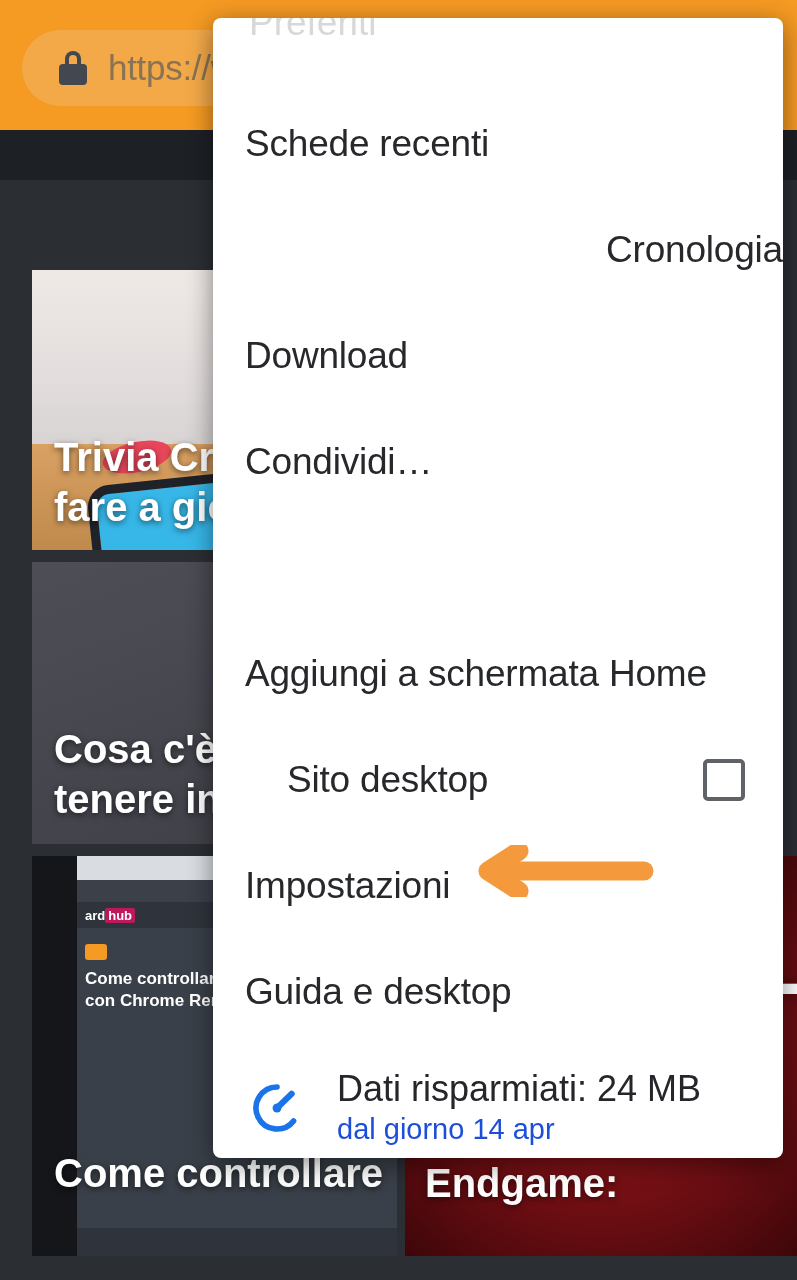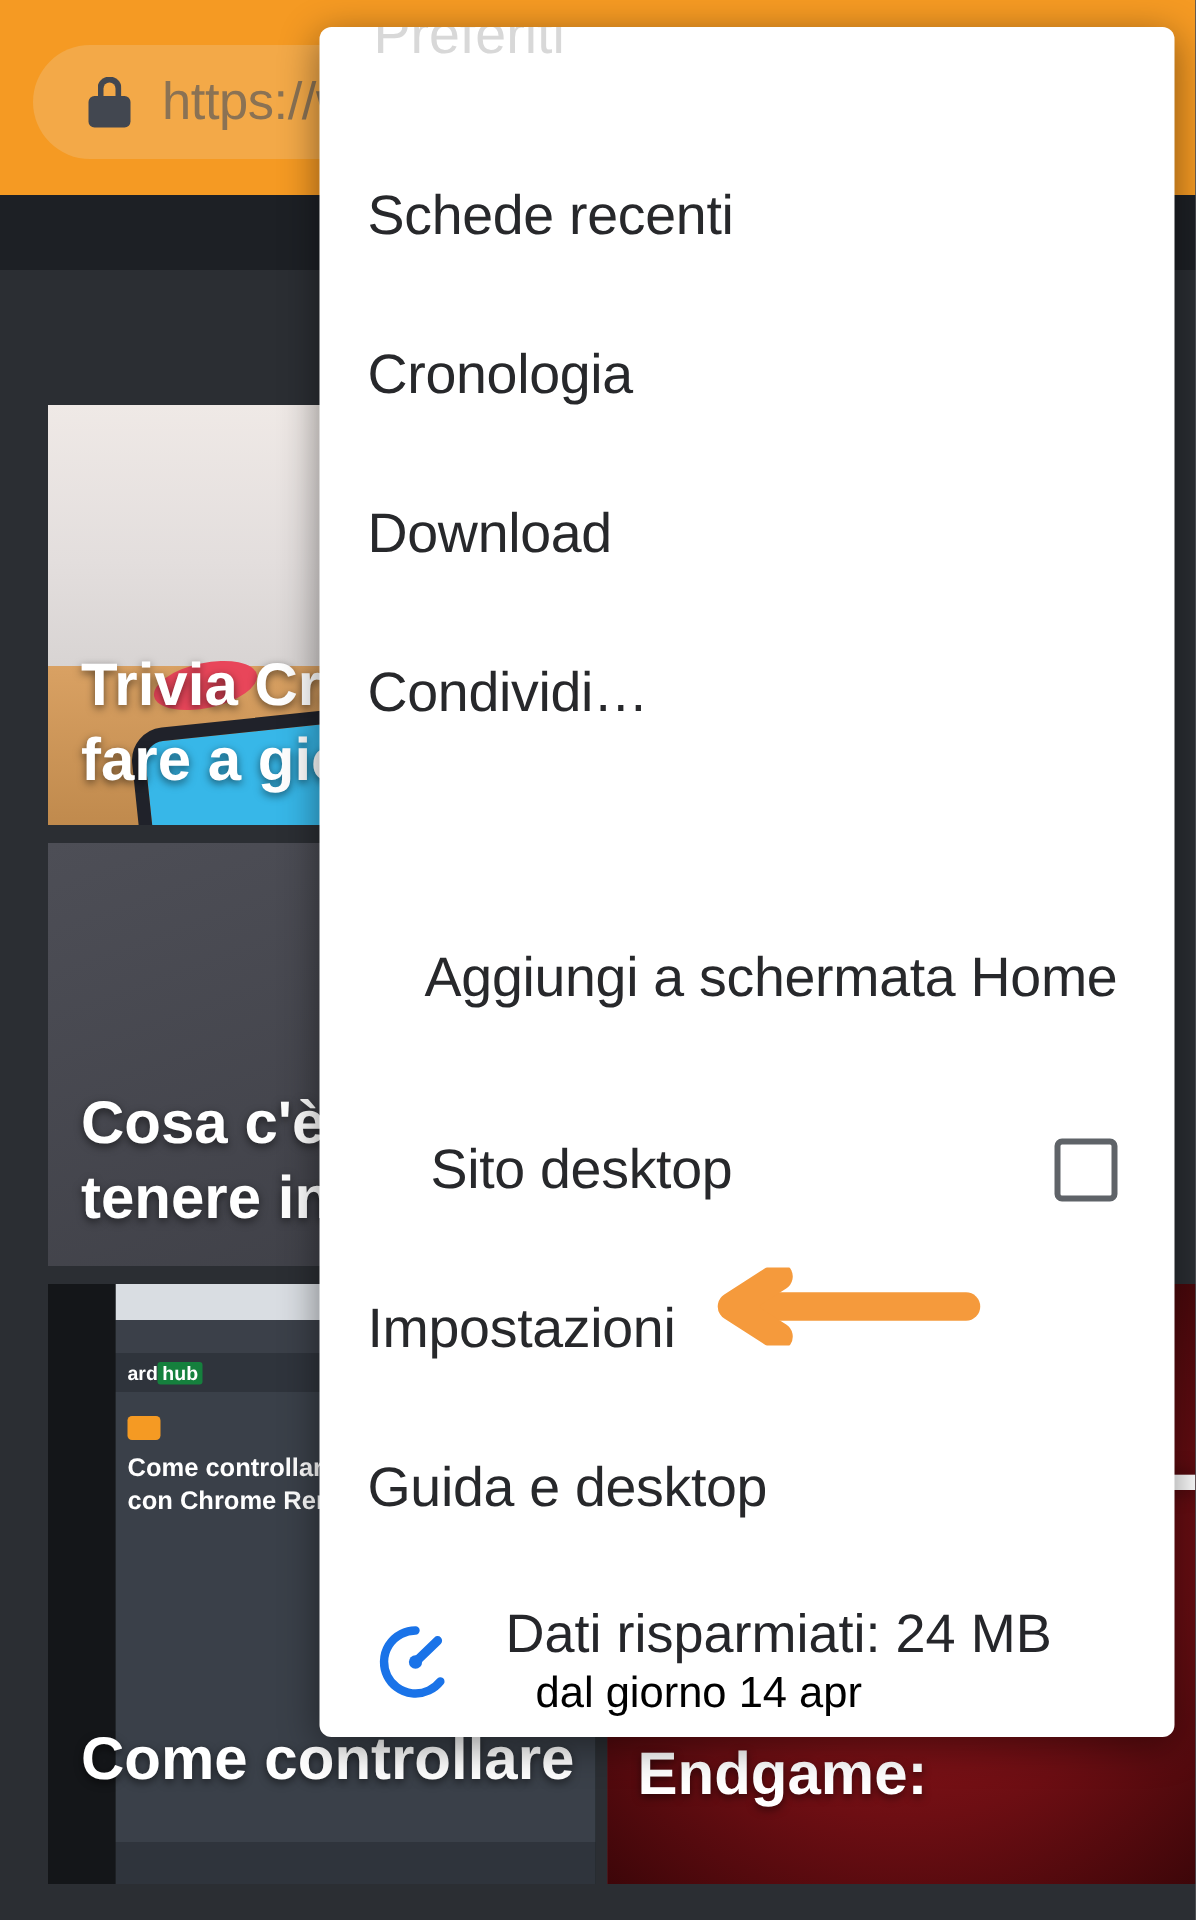"Cronologia" div.menu-item { justify-content: none -> flex-end }
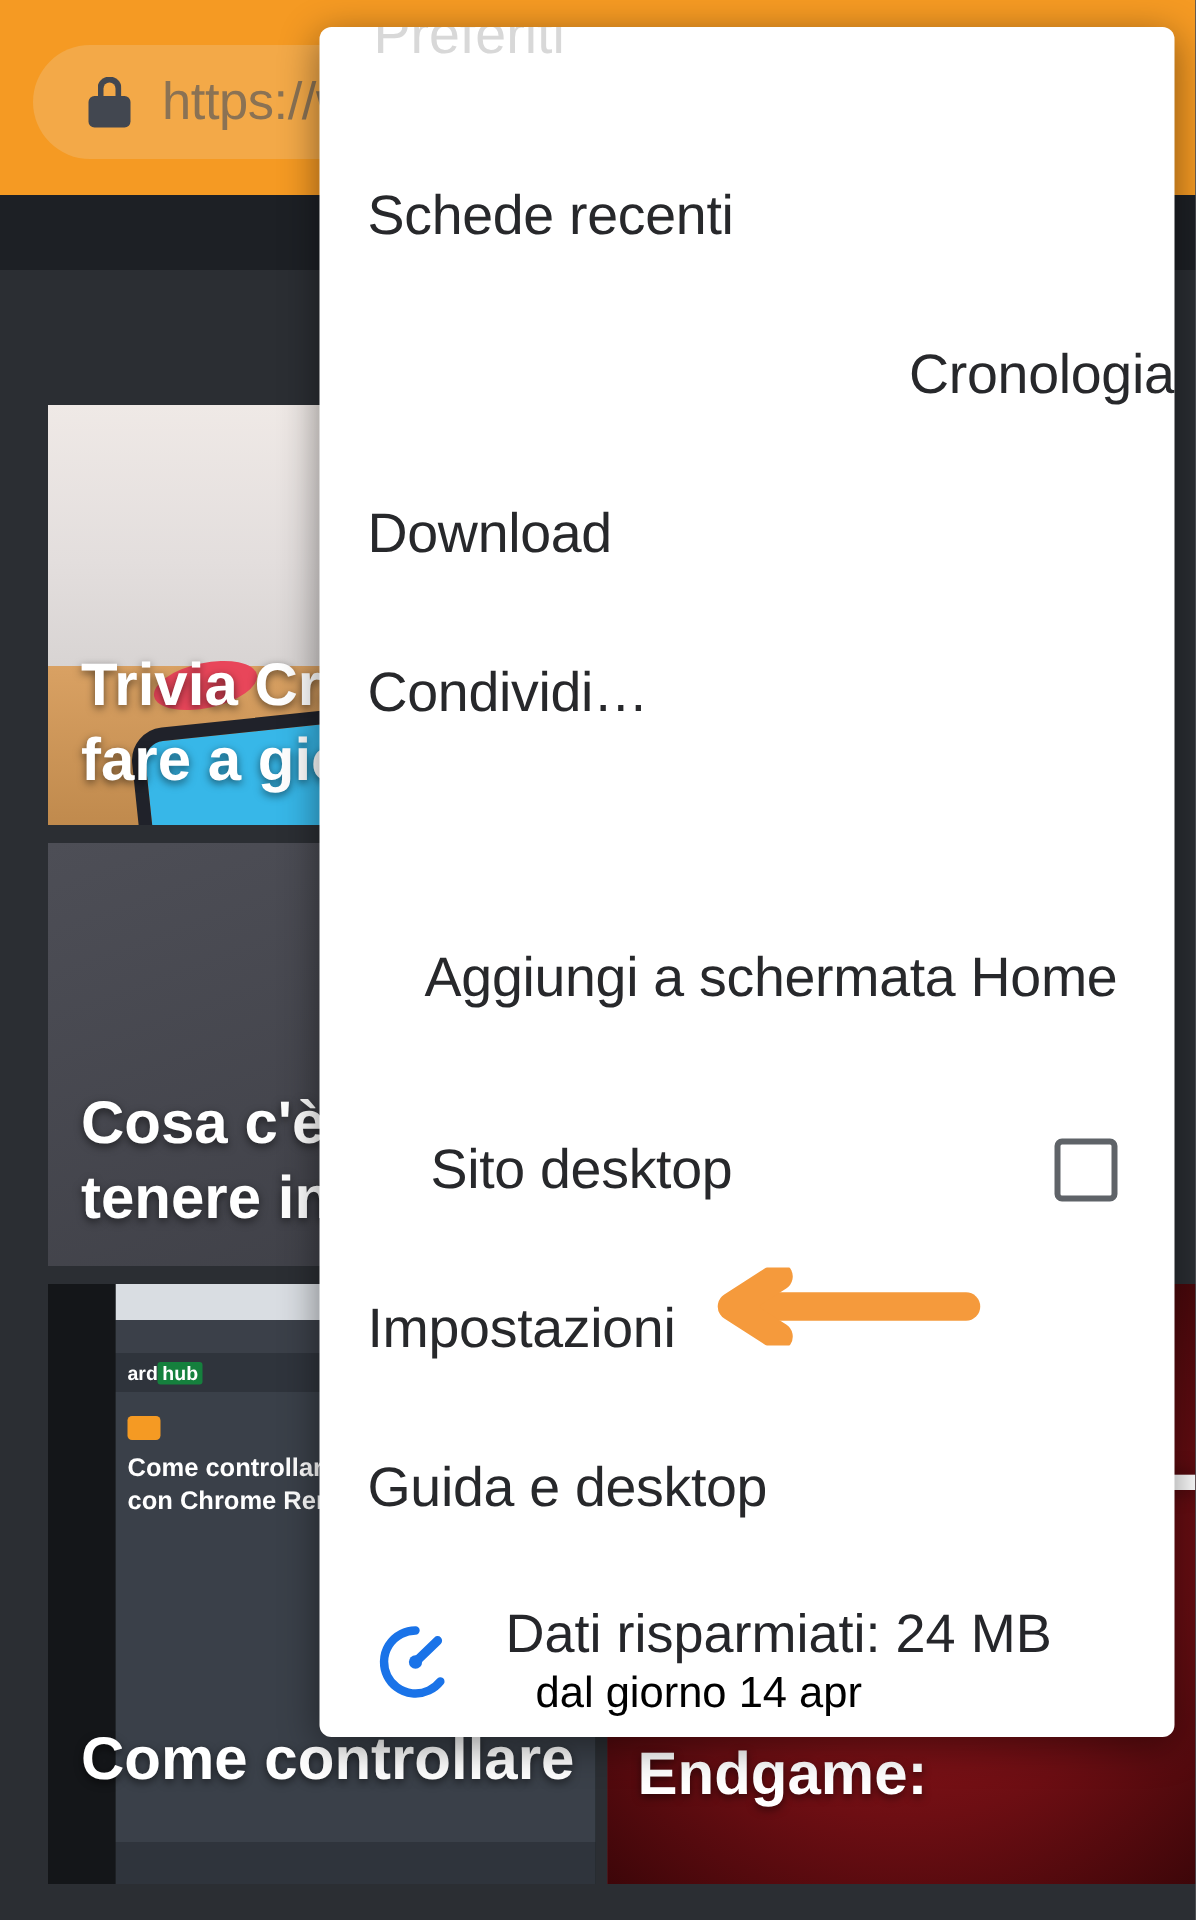"Aggiungi a schermata Home" div.menu-item { justify-content: center -> none; top: 581px -> 603px }
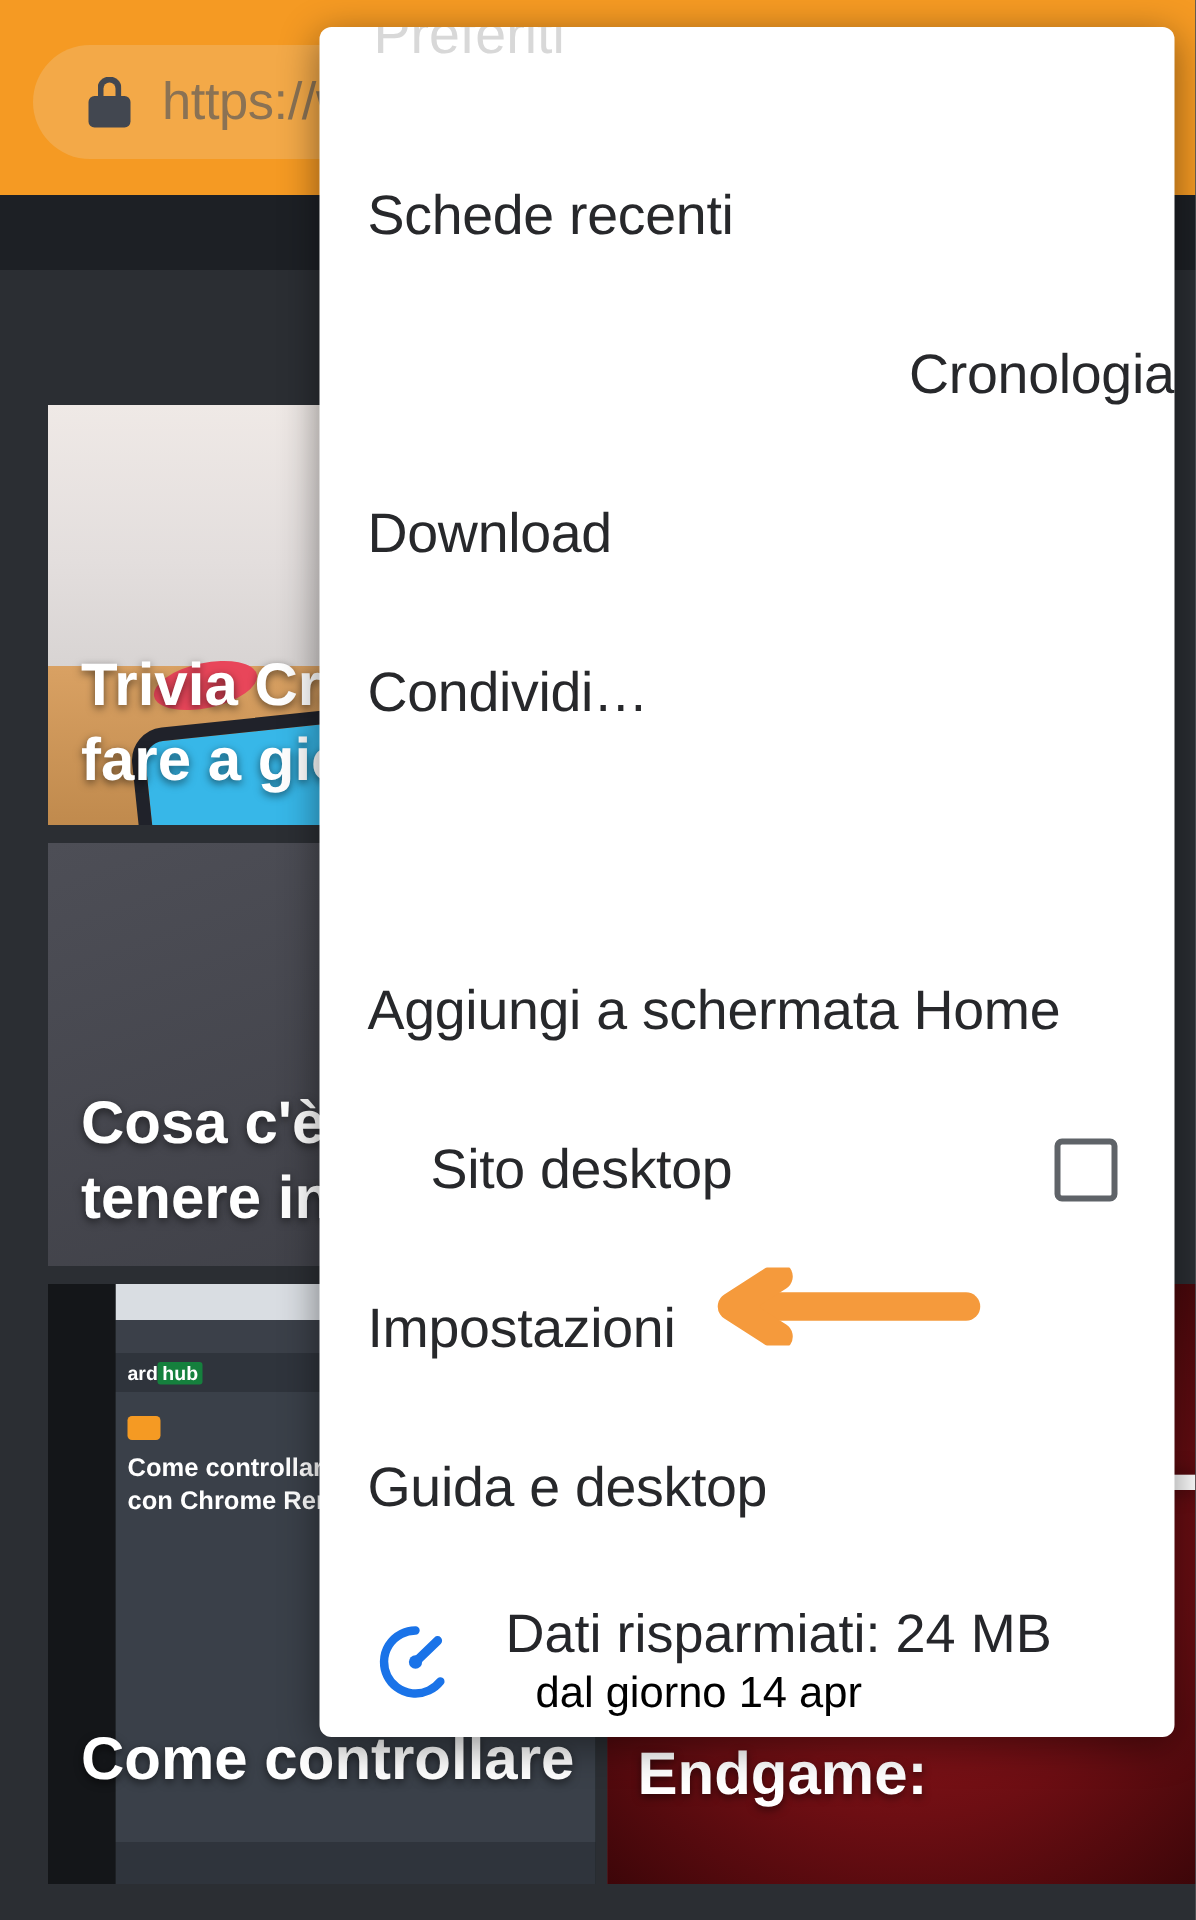"hub" #card3 .logo b { background: #15803d -> #be185d }
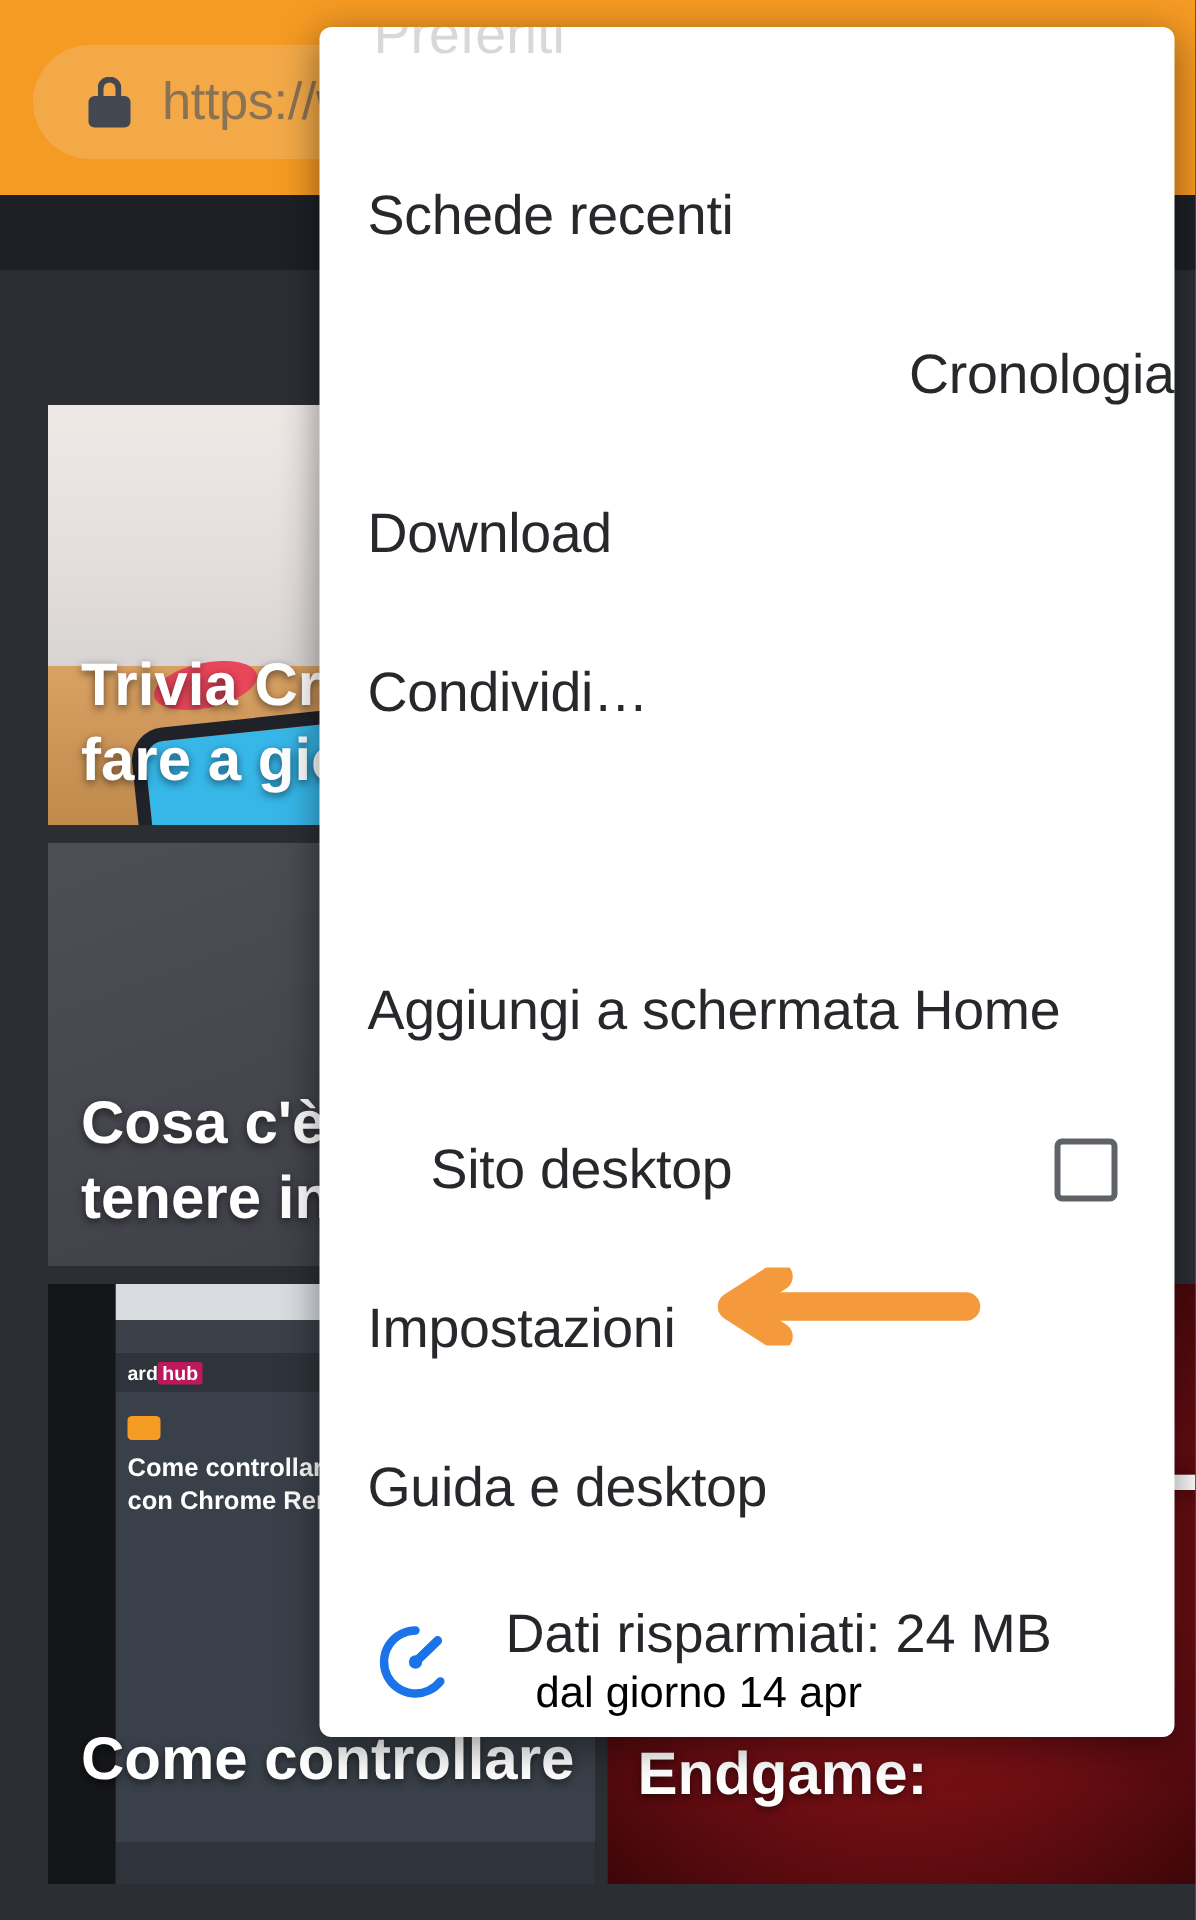"dal giorno 14 apr" .data-sub { color: #000000 -> #1d4ed8; margin-left: 20px -> none }
